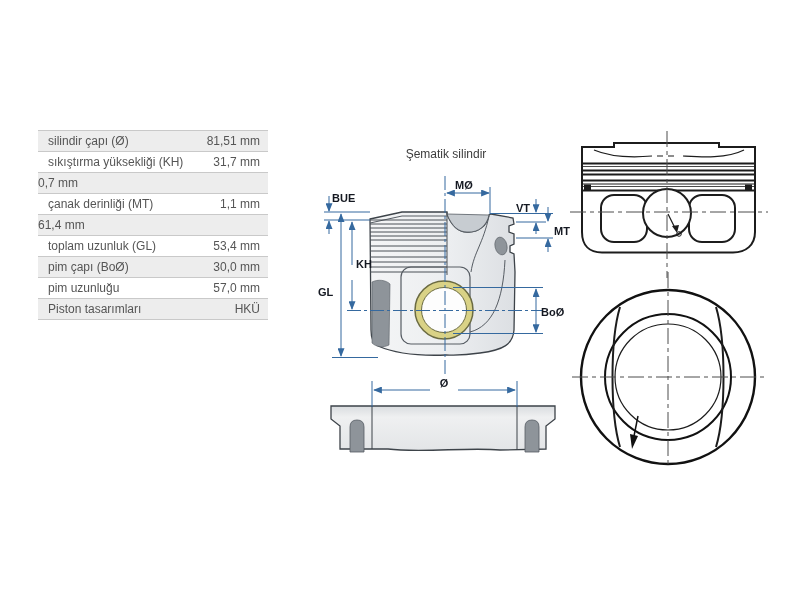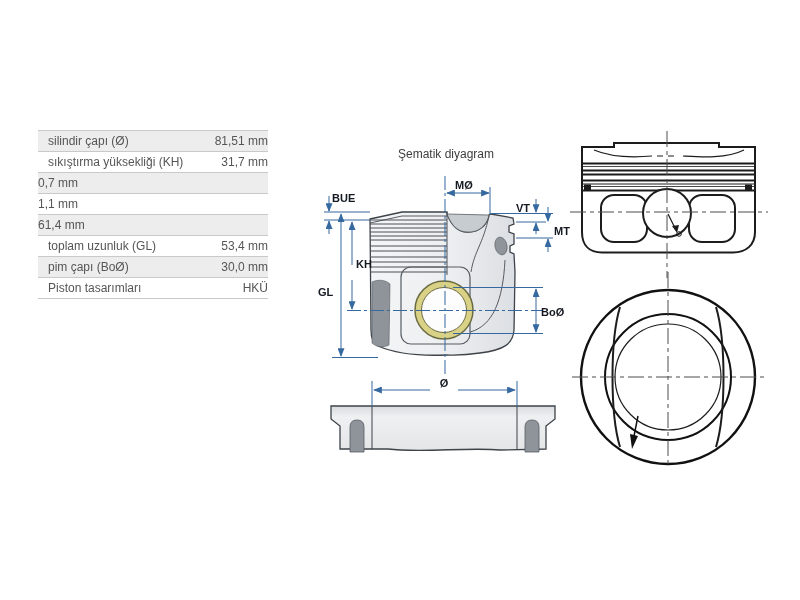"81,51 mm" .spec-value { padding-right: none -> 8px }
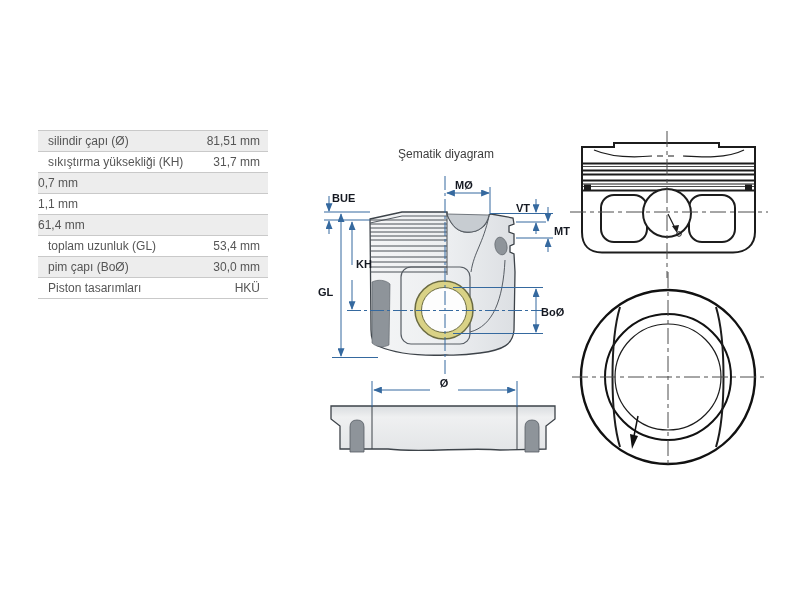"Şematik diyagram" div.diagram-title { text: diyagram -> silindir }
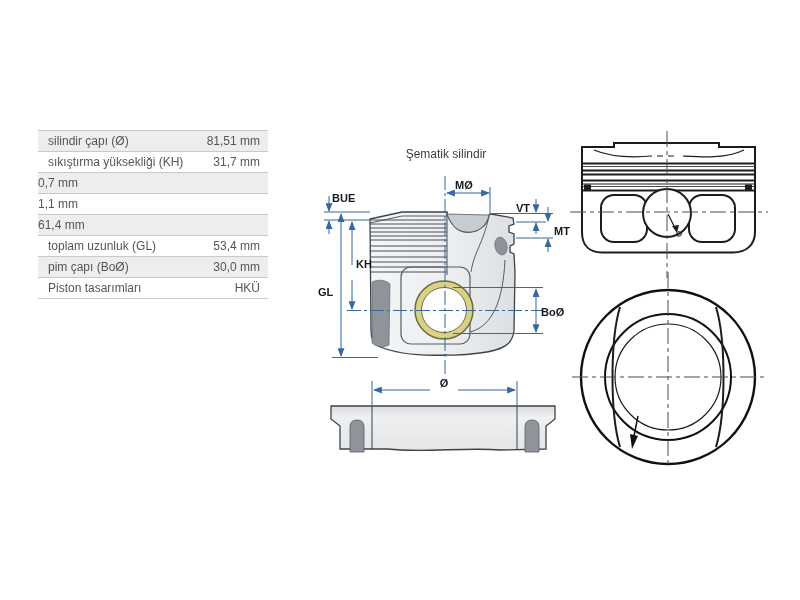"çanak derinliği (MT)" span.spec-label { html: none -> <span>çanak derinliği (MT)</span> }
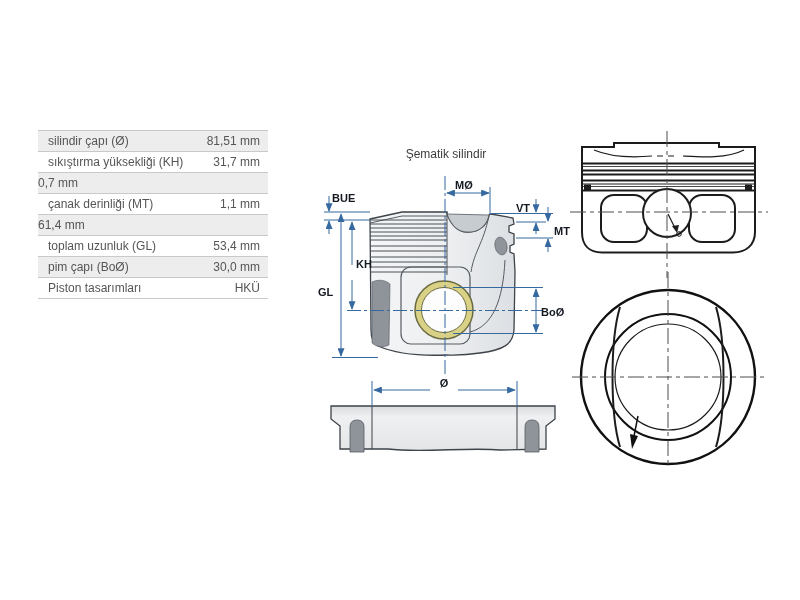"pim uzunluğu" div.spec-row { html: none -> <div> <span>pim uzunluğu</span> <span>57,0 mm</span> </div> }
